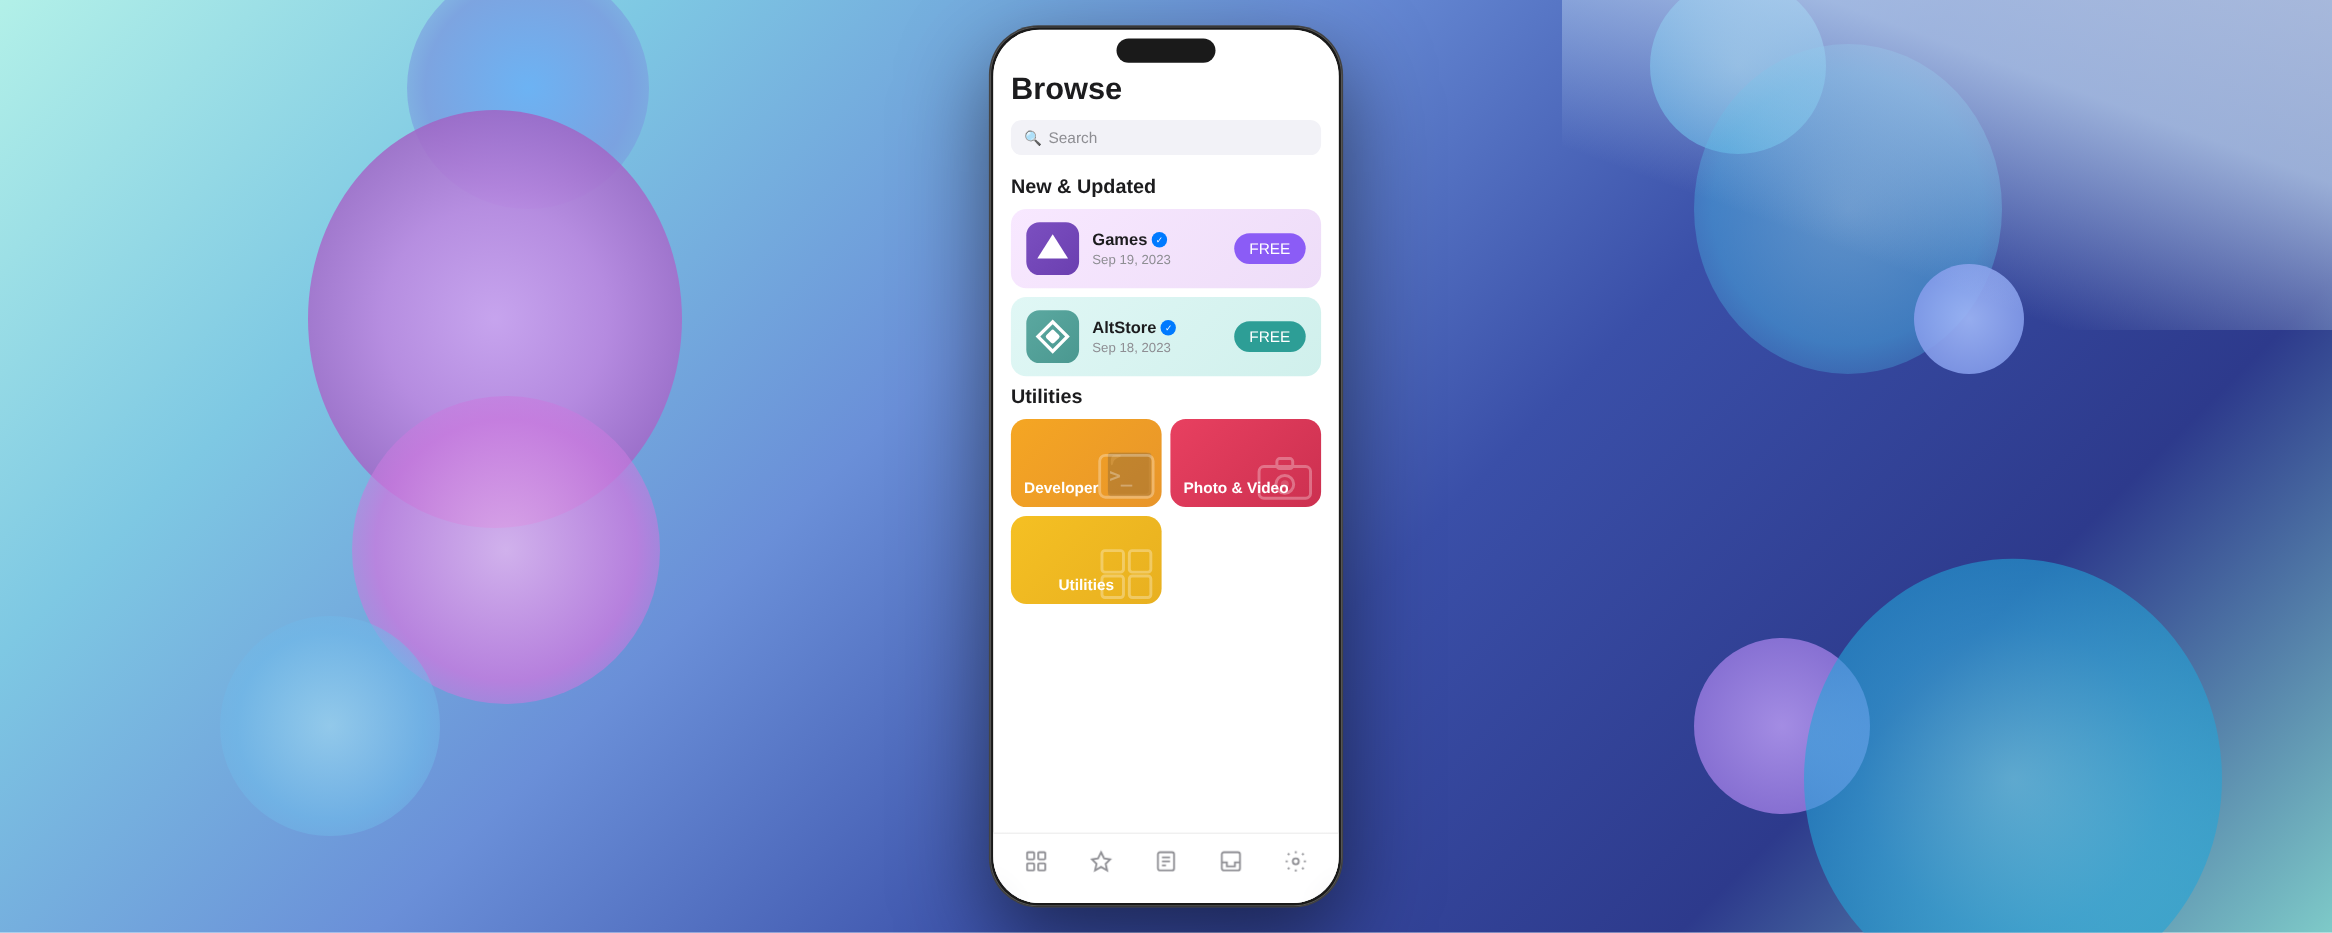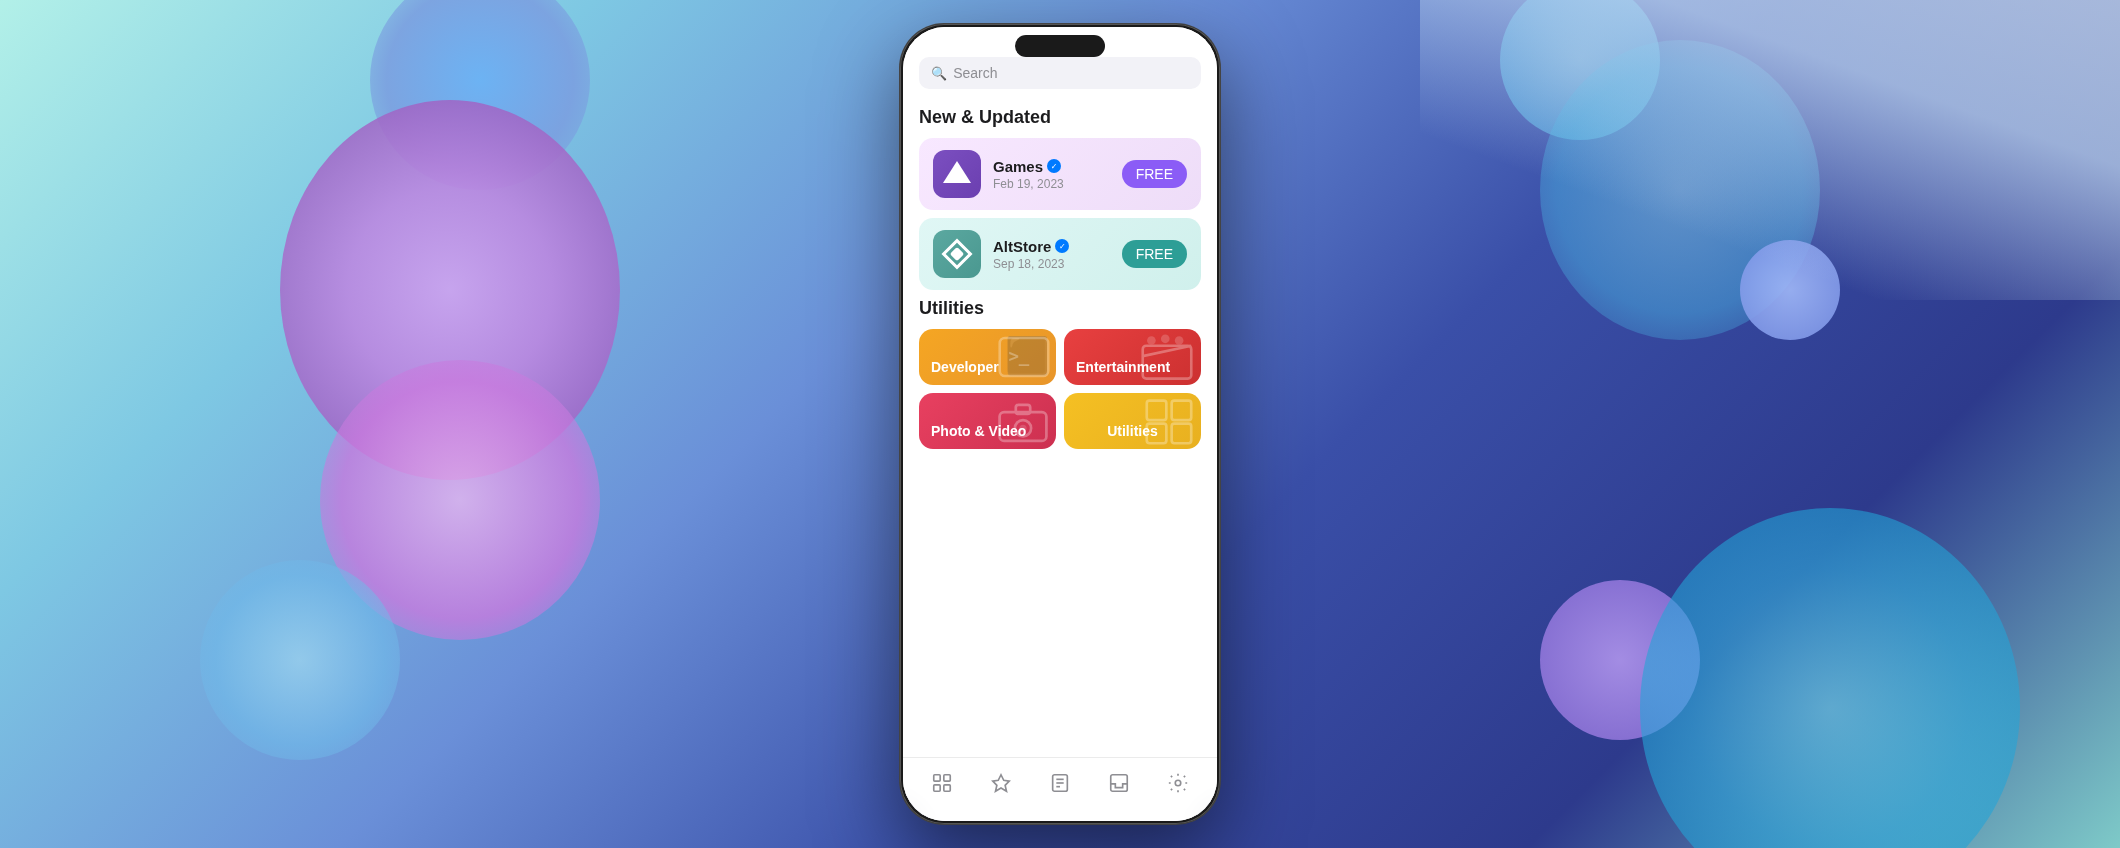"Browse" div.browse-title { html: none -> <div>Browse</div> }
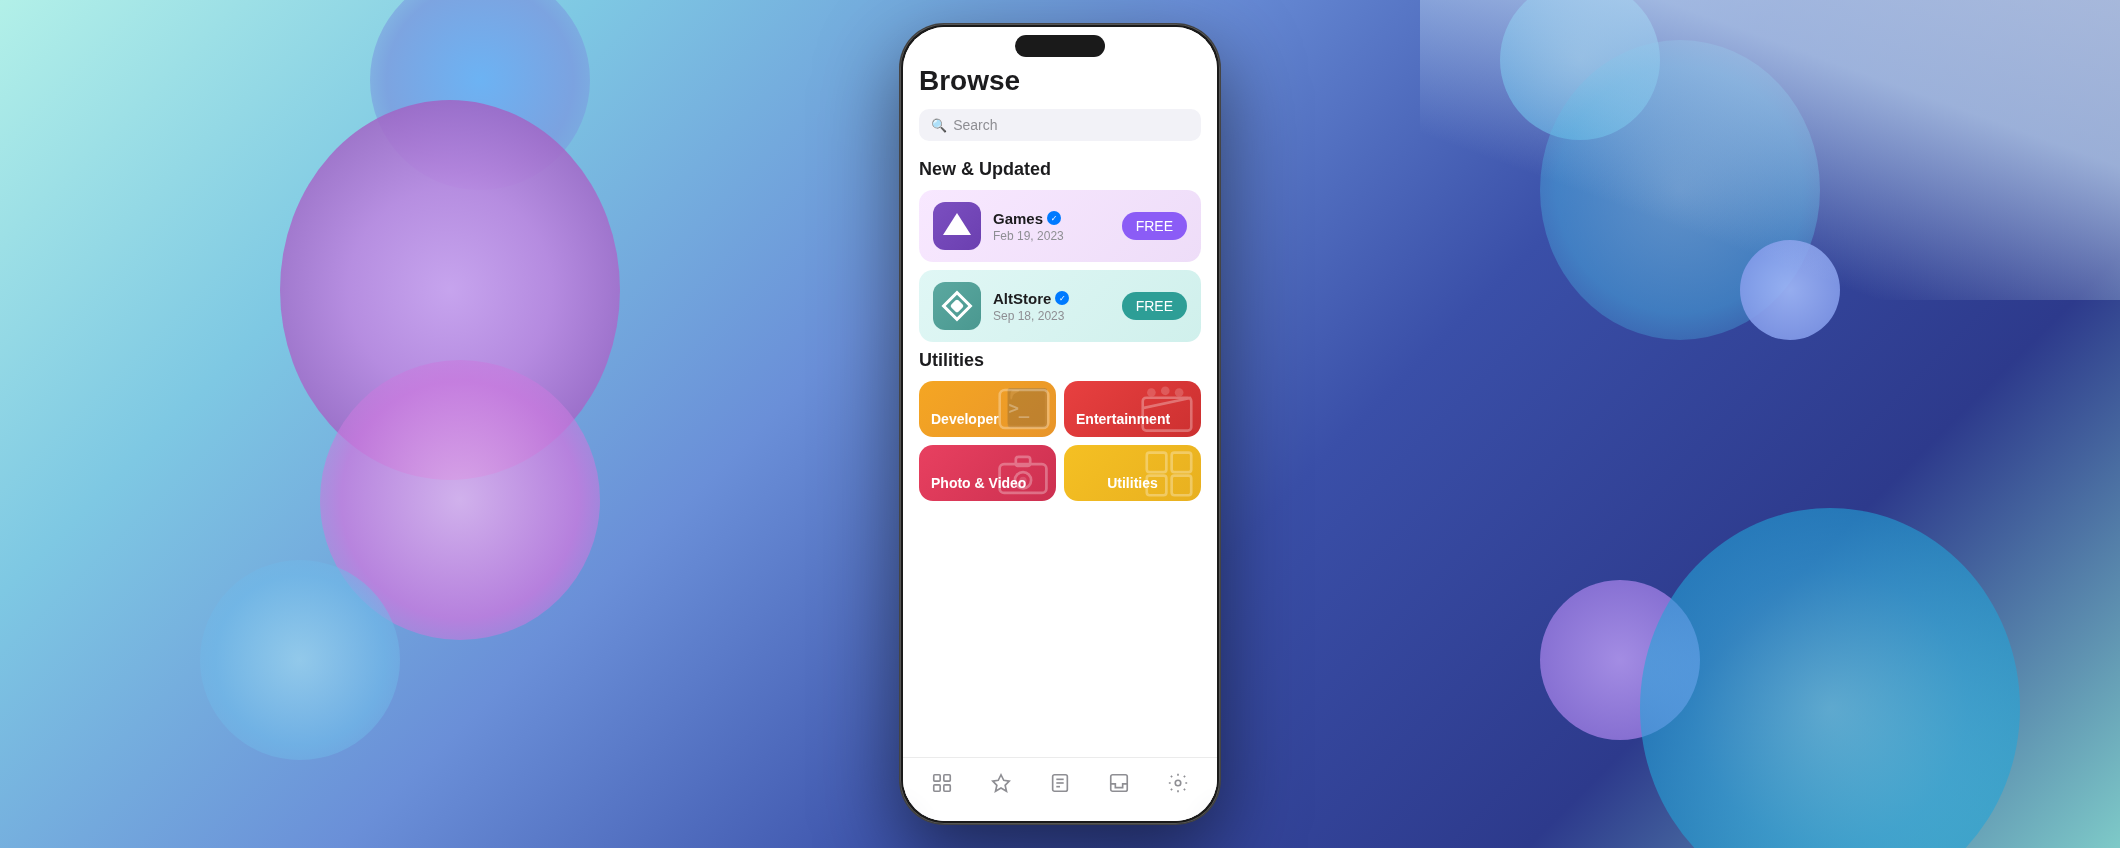"Feb 19, 2023" div.app-date { text: Feb -> Sep }
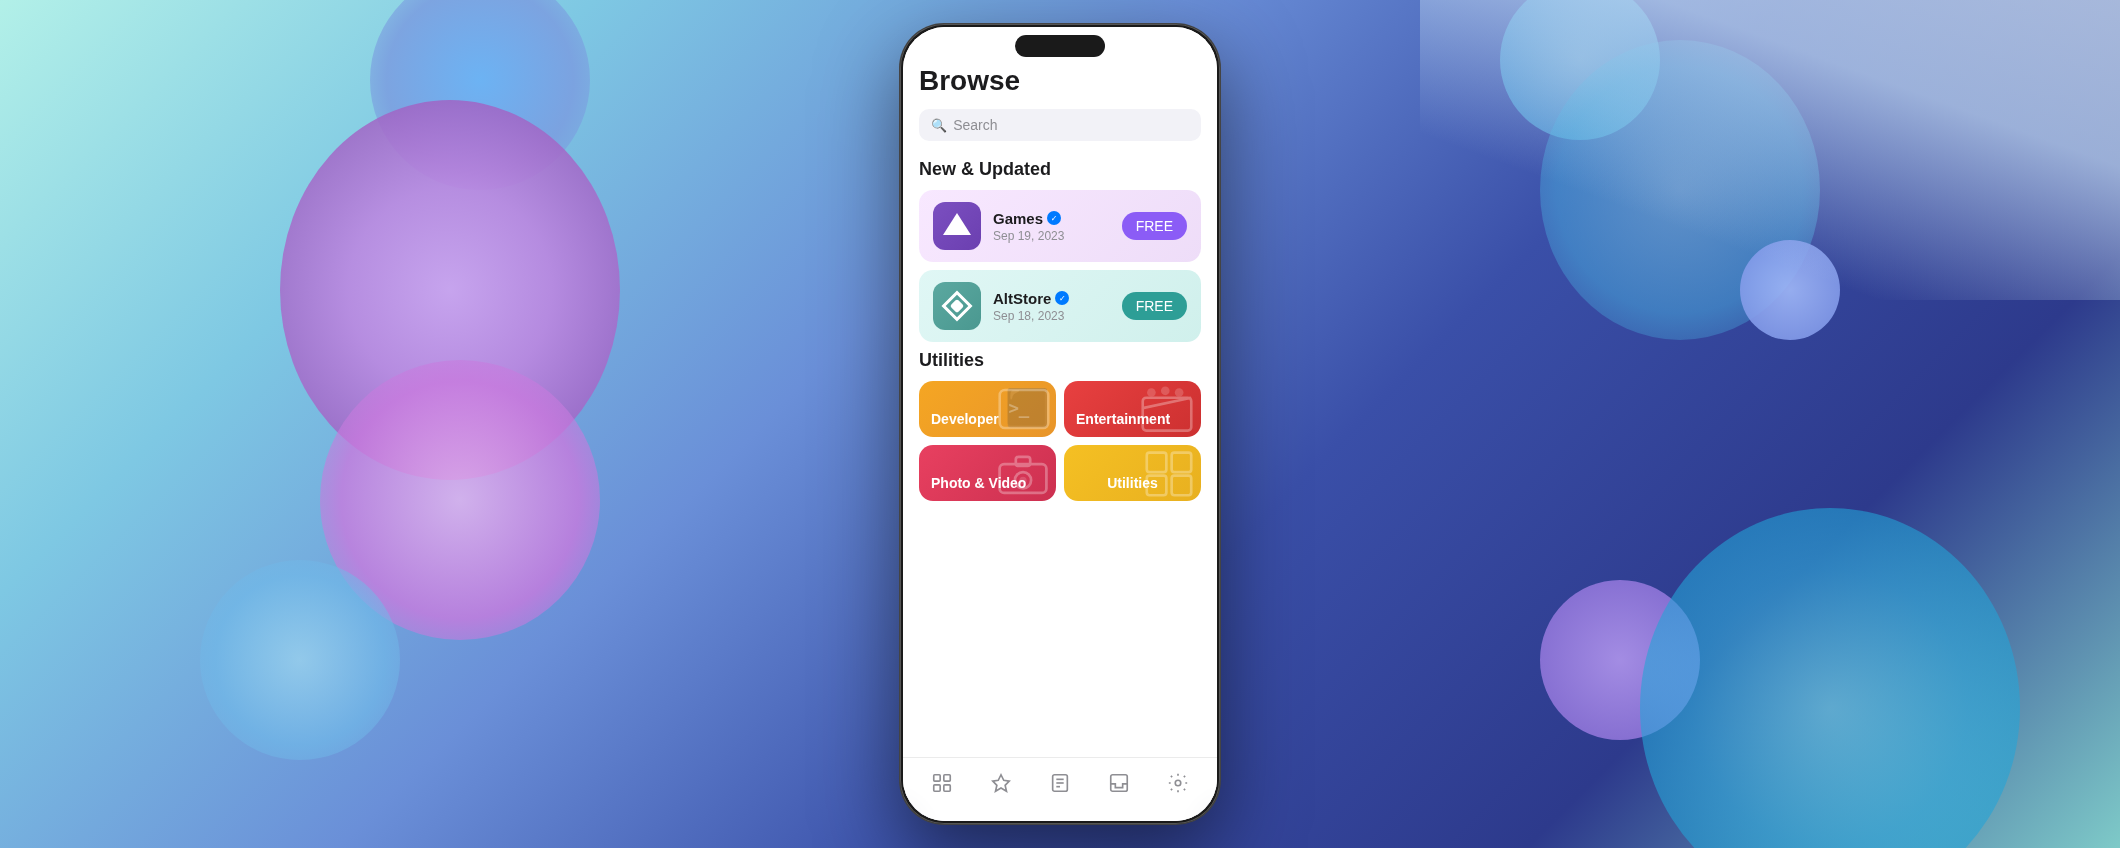"Developer" .category-card { height: 56px -> 80px }
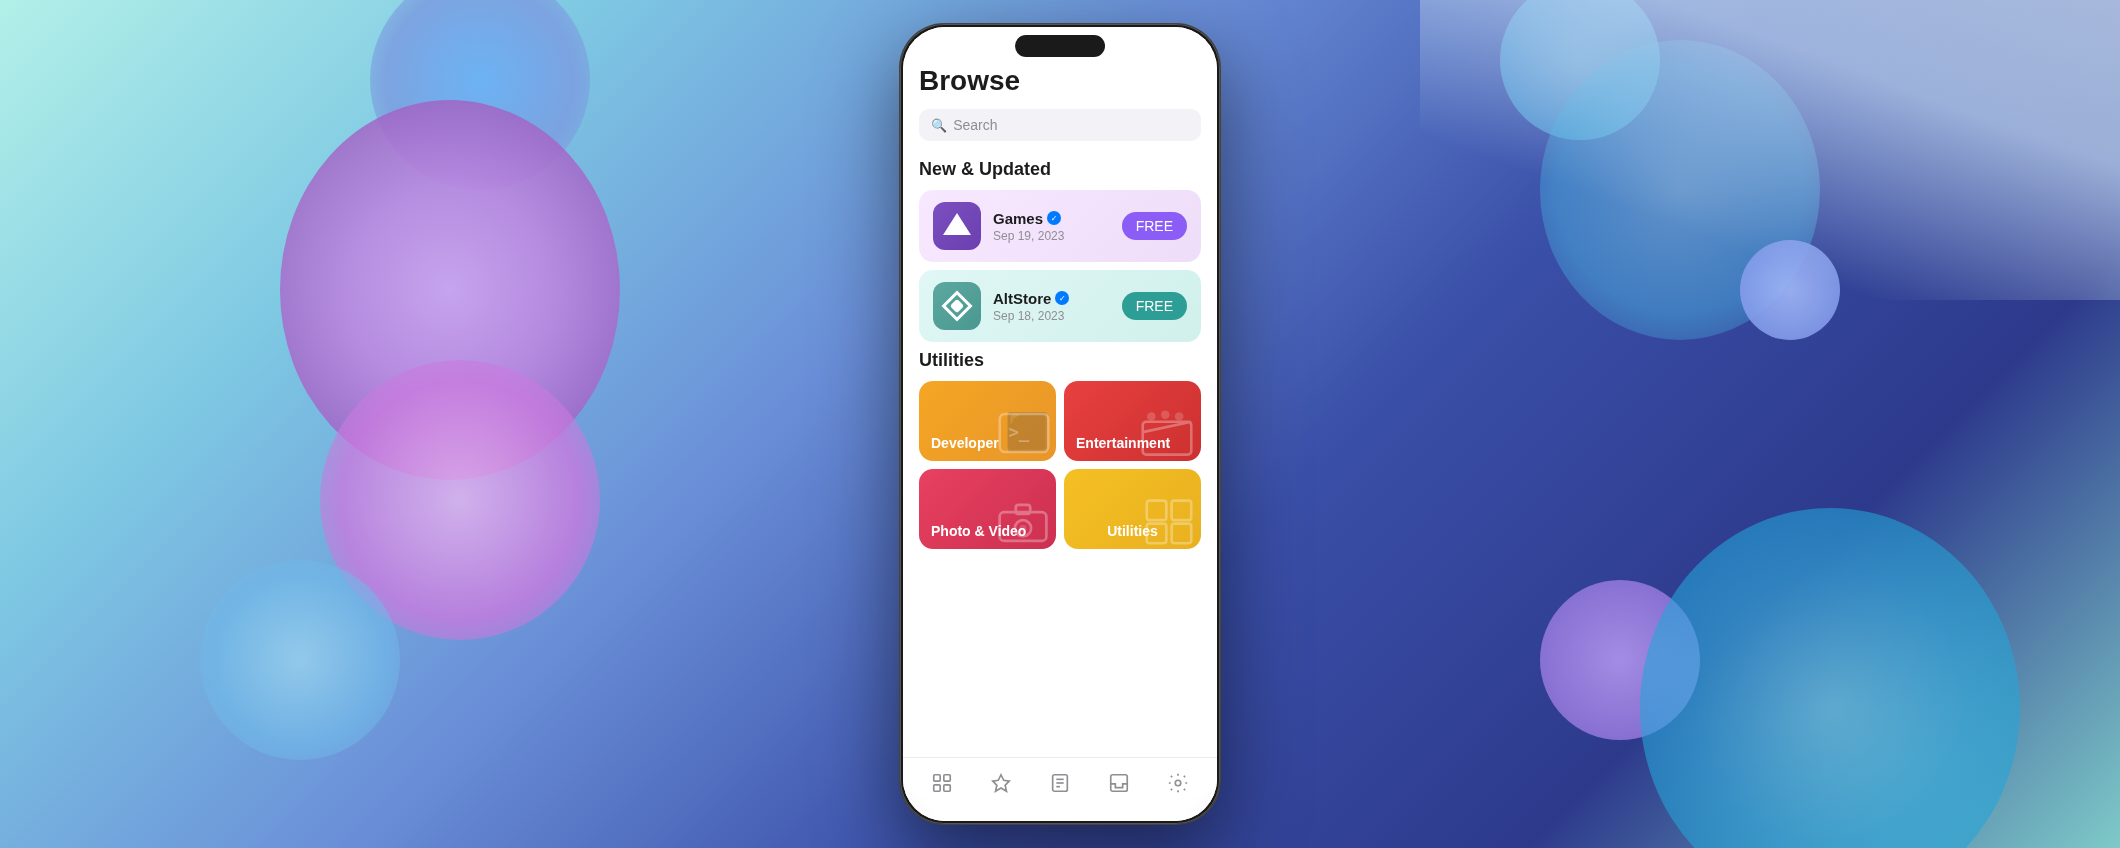"Entertainment" div.category-card { html: <div> <span>Entertainment</span> <svg> <rect></rect> <line></line> <circle></circle> <circle></circle> <circle></circle> </svg> </div> -> none }
